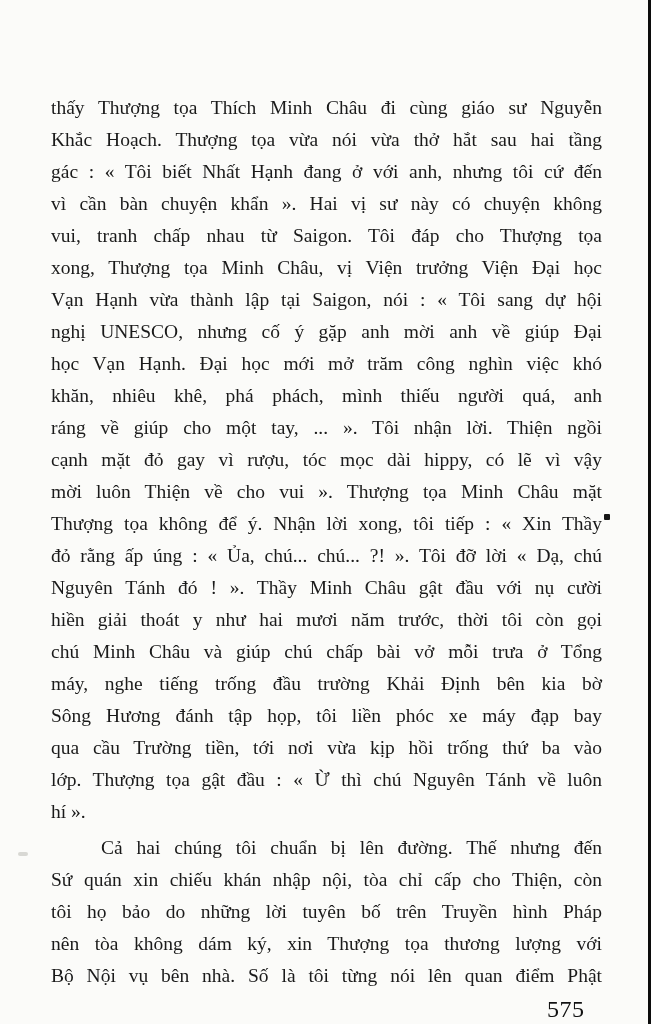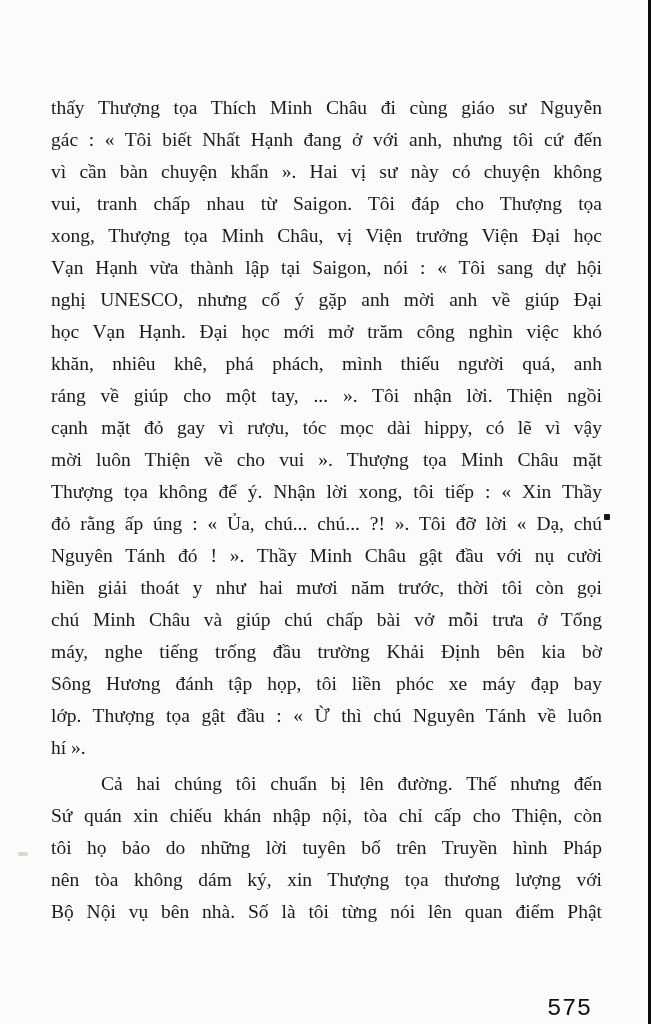"Khắc Hoạch. Thượng tọa vừa" p.line { html: none -> <p>Khắc Hoạch. Thượng tọa vừa nói vừa thở hắt sau hai tầng</p> }
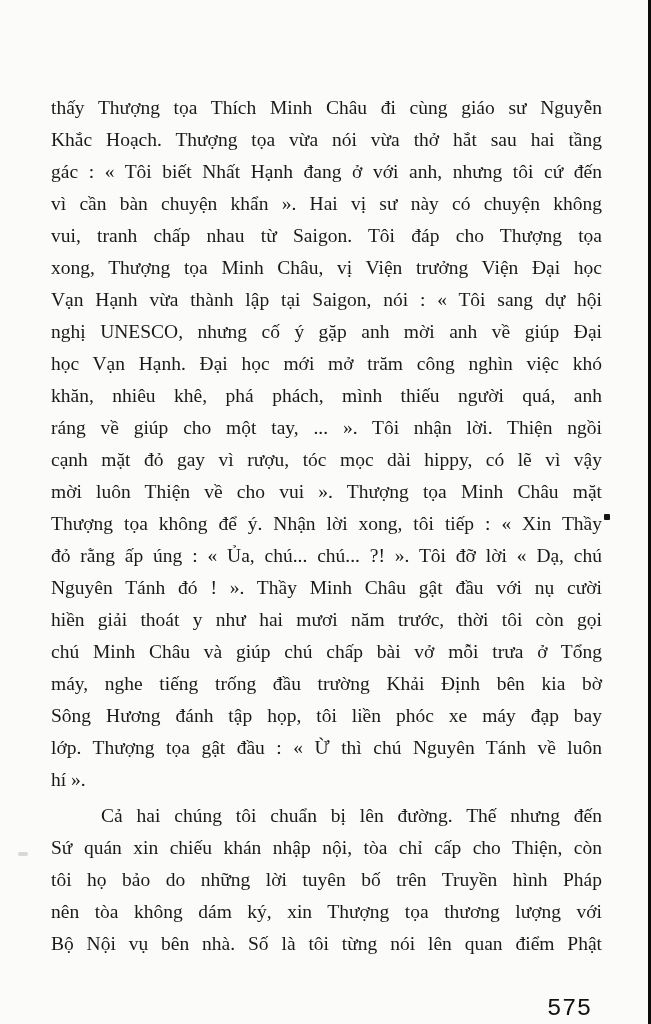"qua cầu Trường tiền, tới" p.line { html: none -> <p>qua cầu Trường tiền, tới nơi vừa kịp hồi trống thứ ba vào</p> }
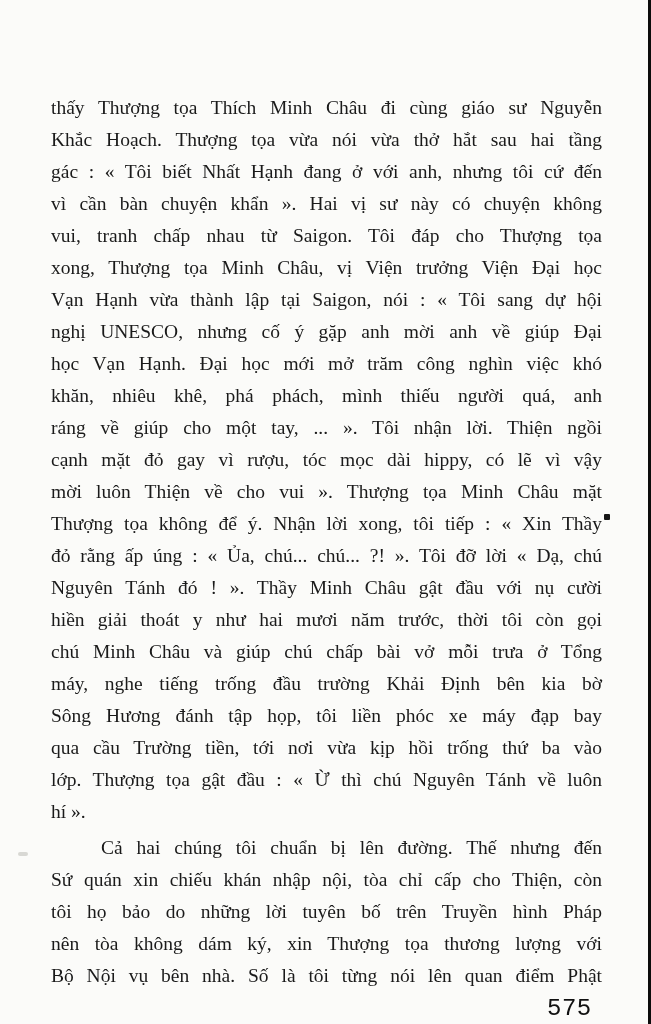"575" .page-number { font-family: Liberation Mono, monospace -> Liberation Serif, serif }
